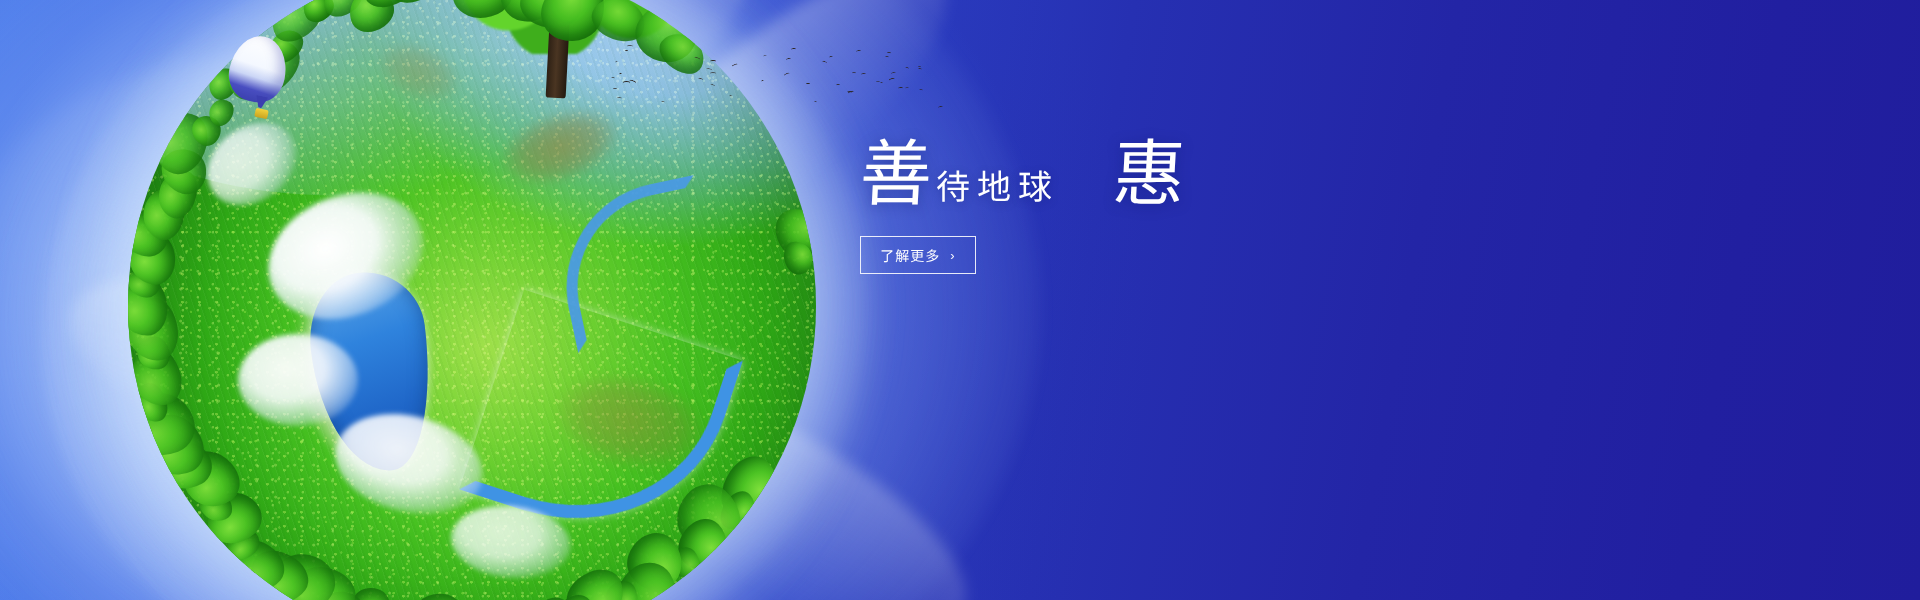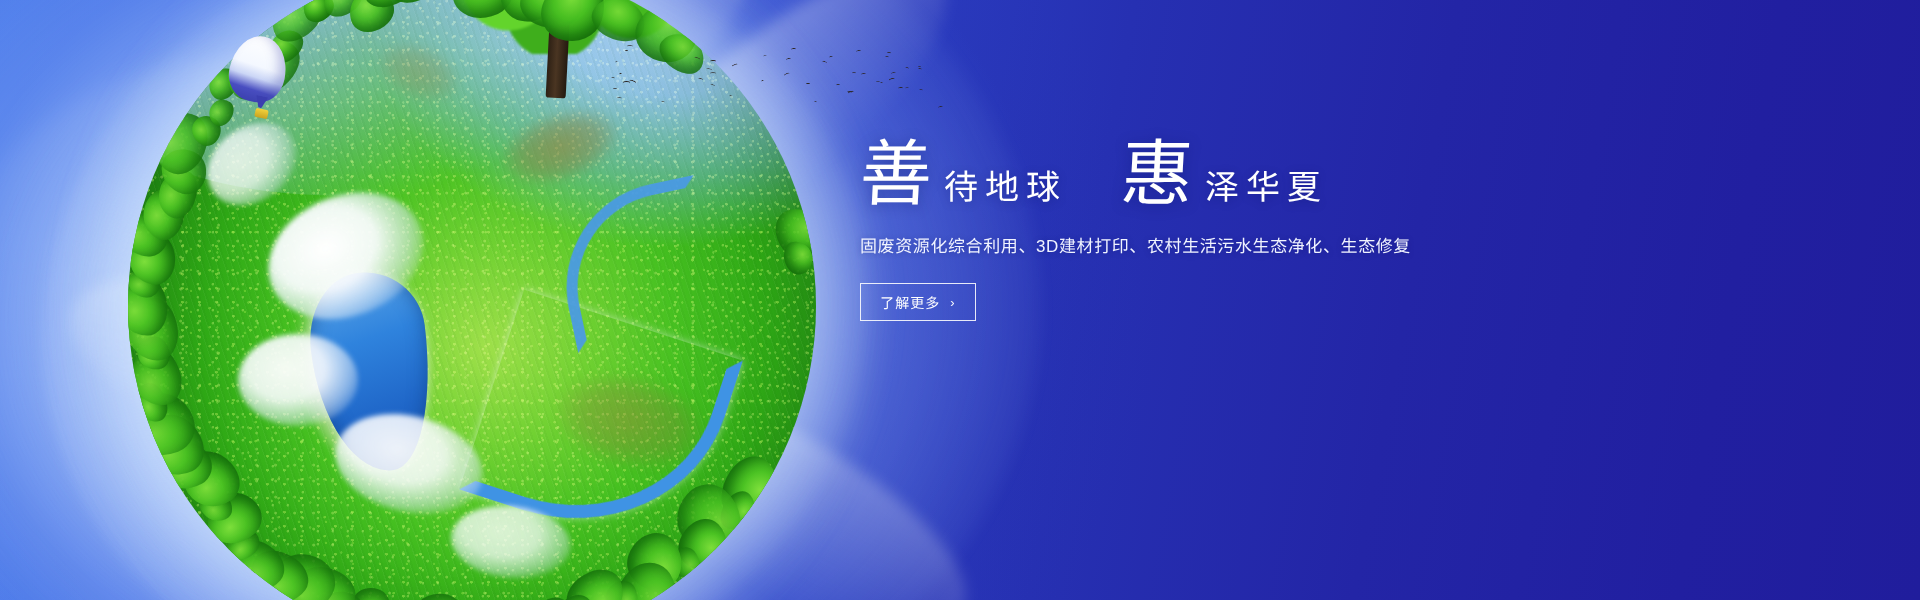"待地球" .hl-small { margin-left: 12px -> 4px }
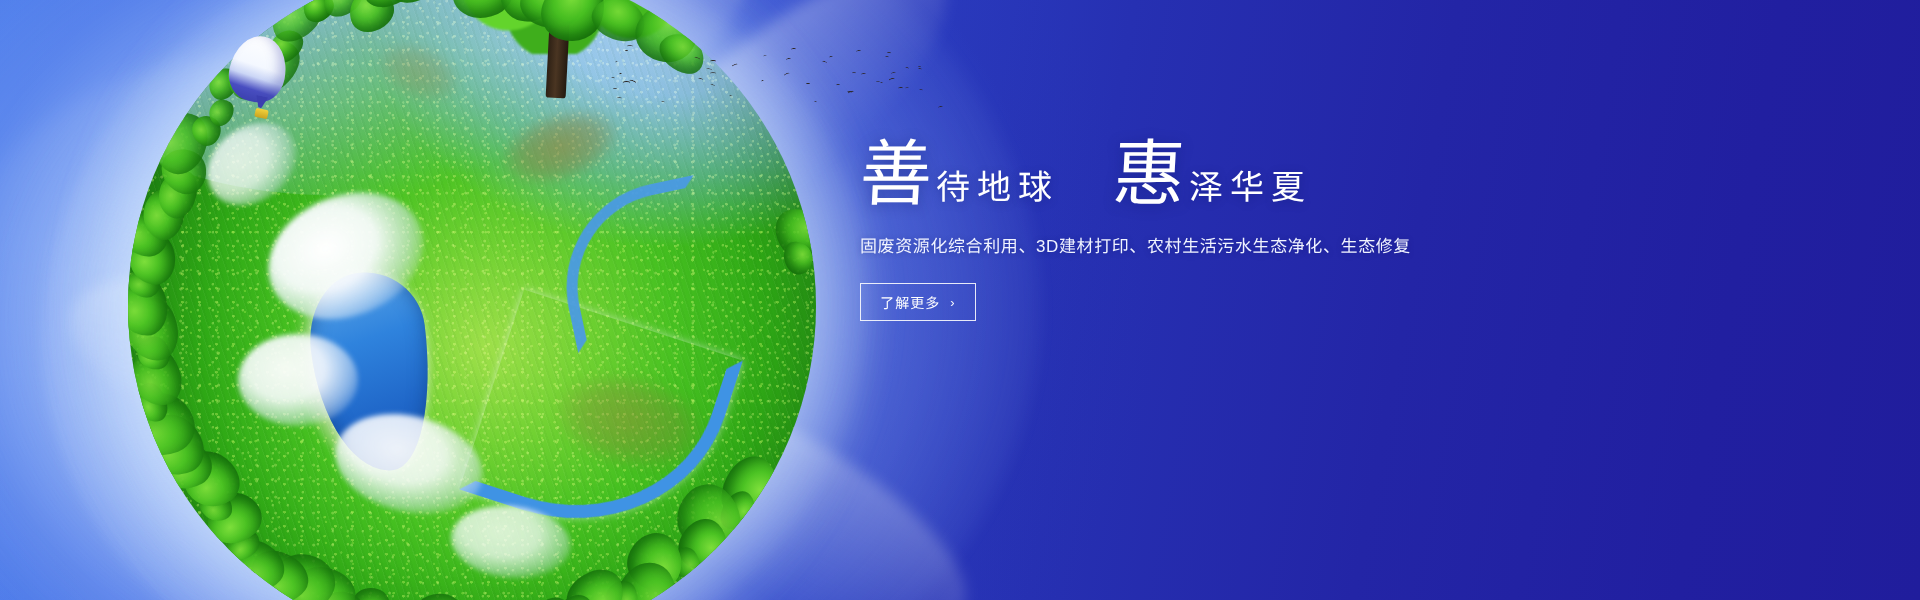"泽华夏" span.hl-small { html: <span>泽华夏</span> -> none }
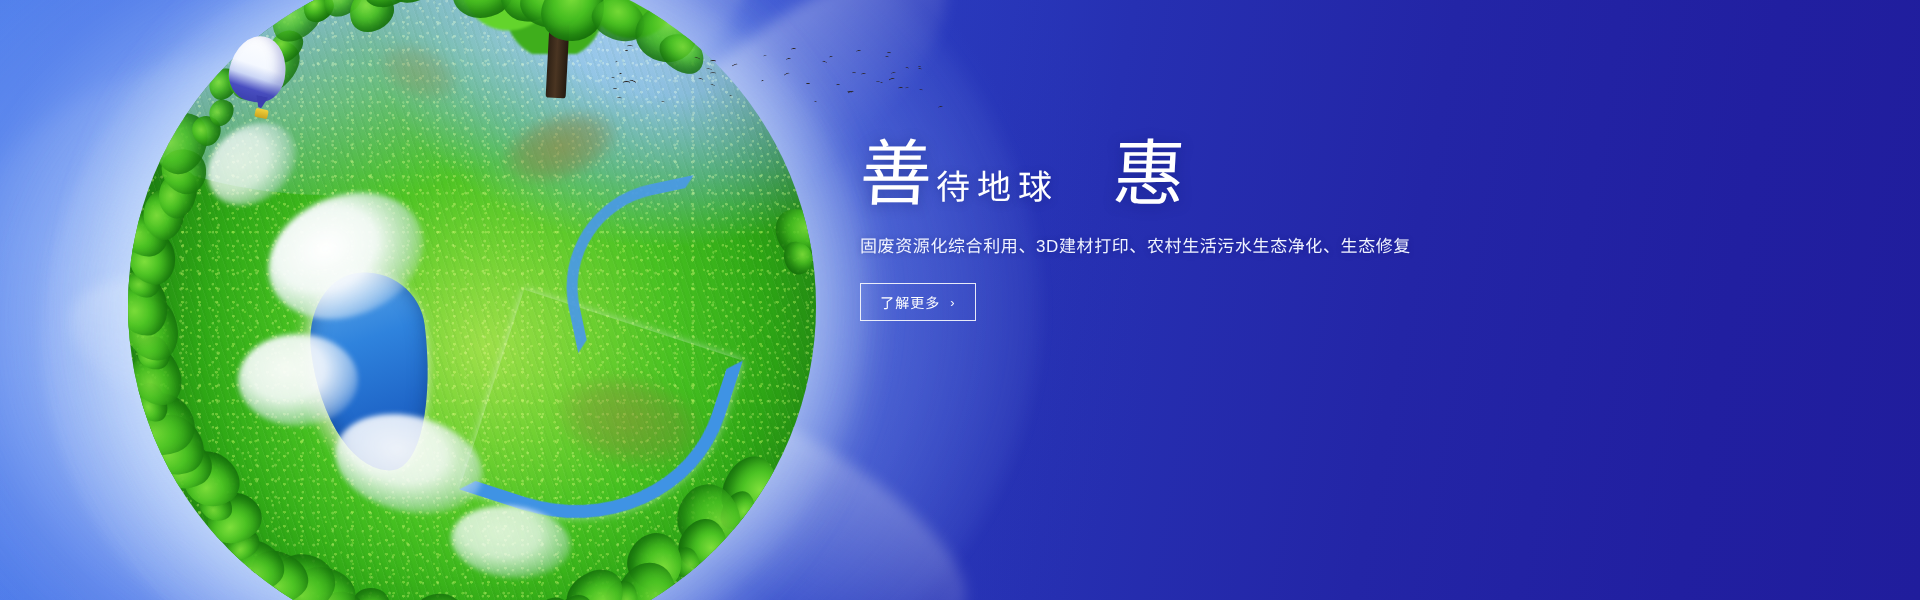"固废资源化综合利用、3D建材打印、农村生活污水生态净化、生态修复" div.desc { html: <div>固废资源化综合利用、3D建材打印、农村生活污水生态净化、生态修复</div> -> none }
